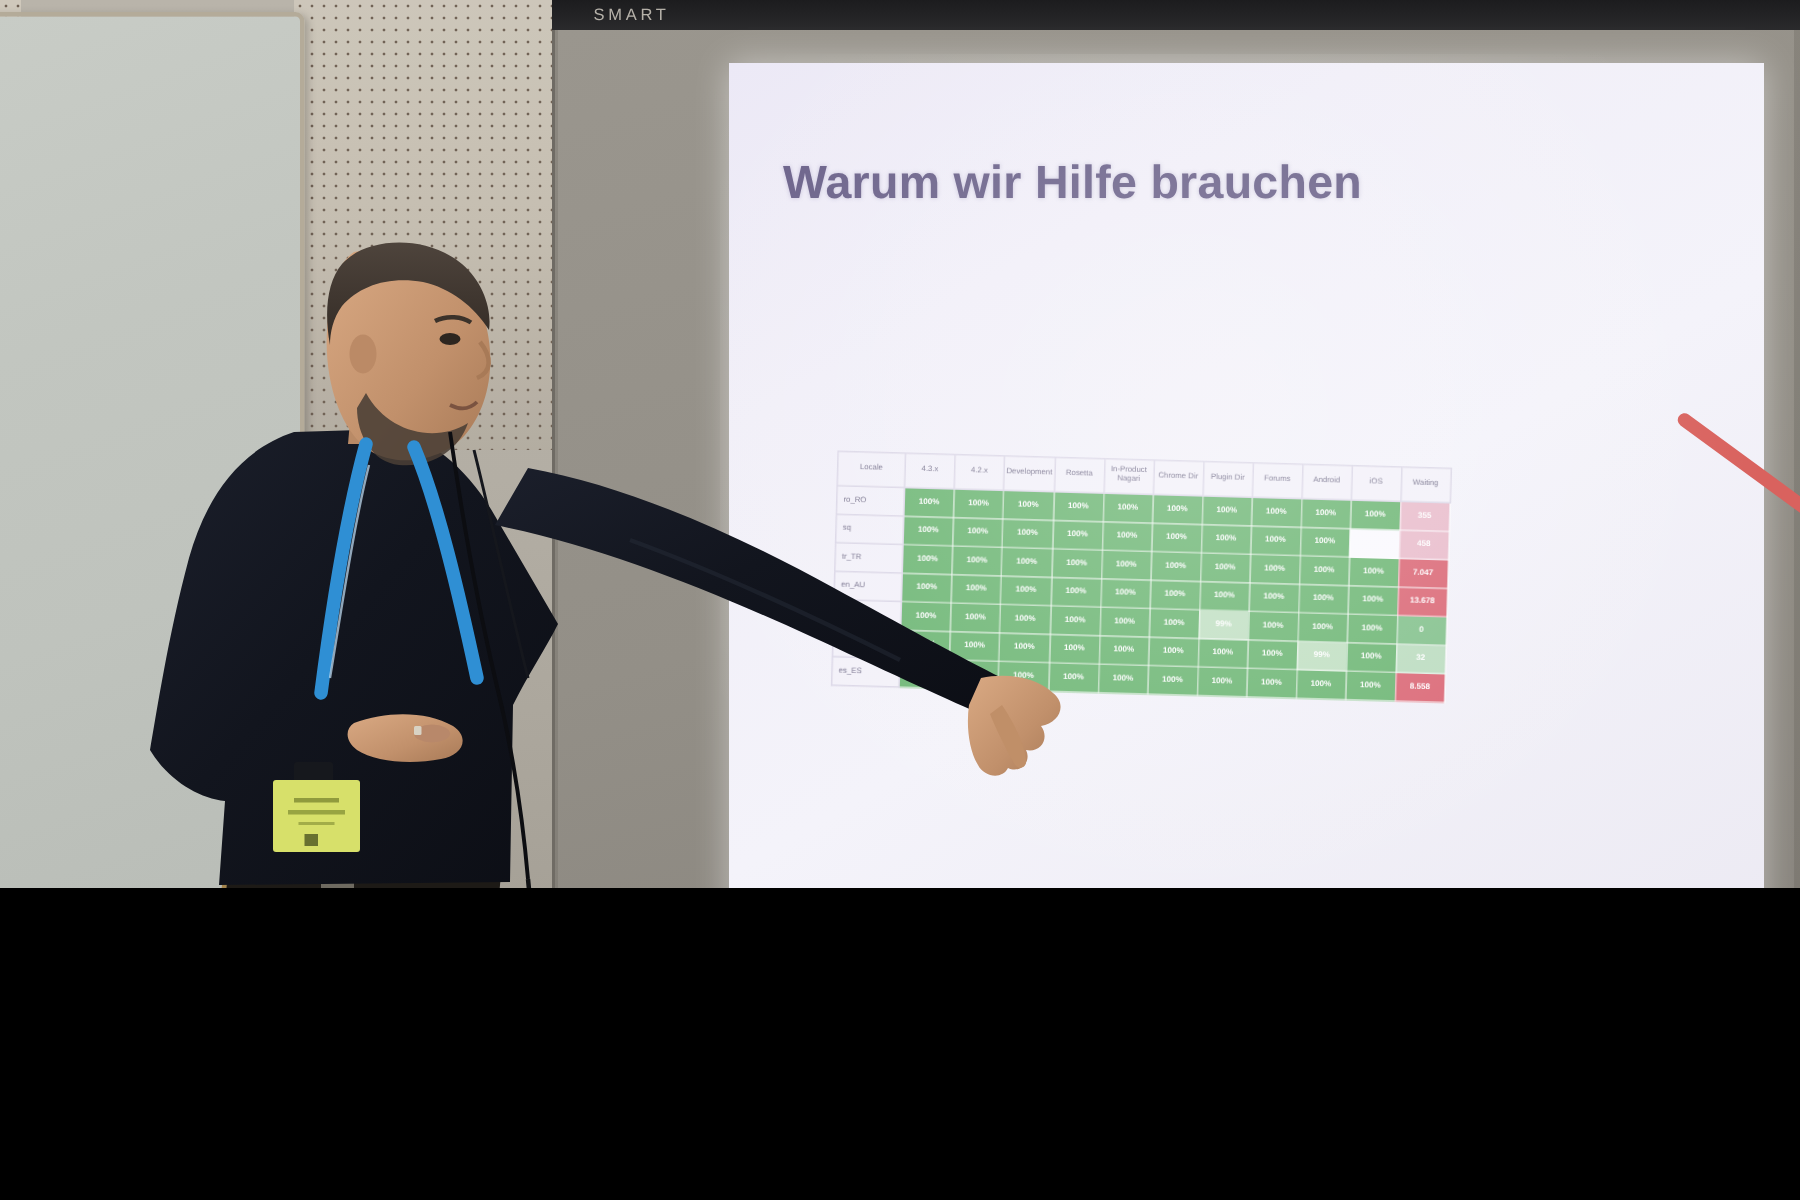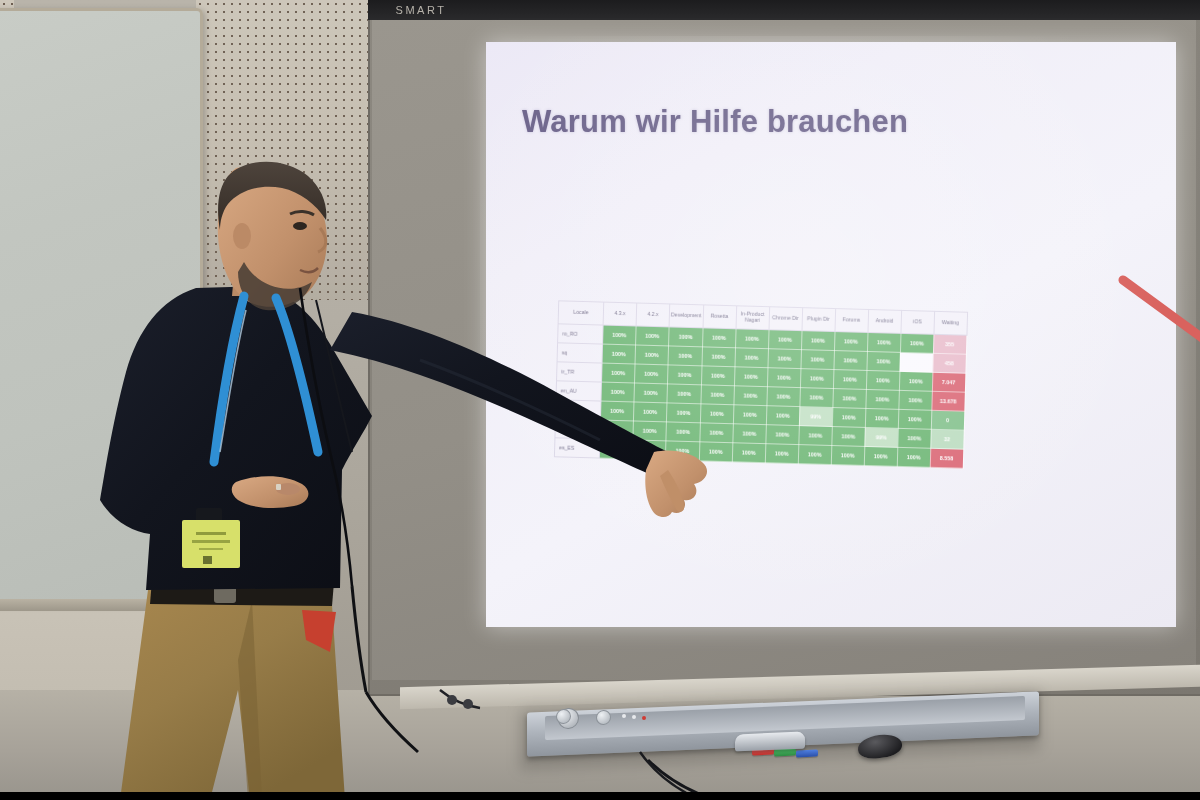"SMART" #stage { height: 792px -> 592px }
